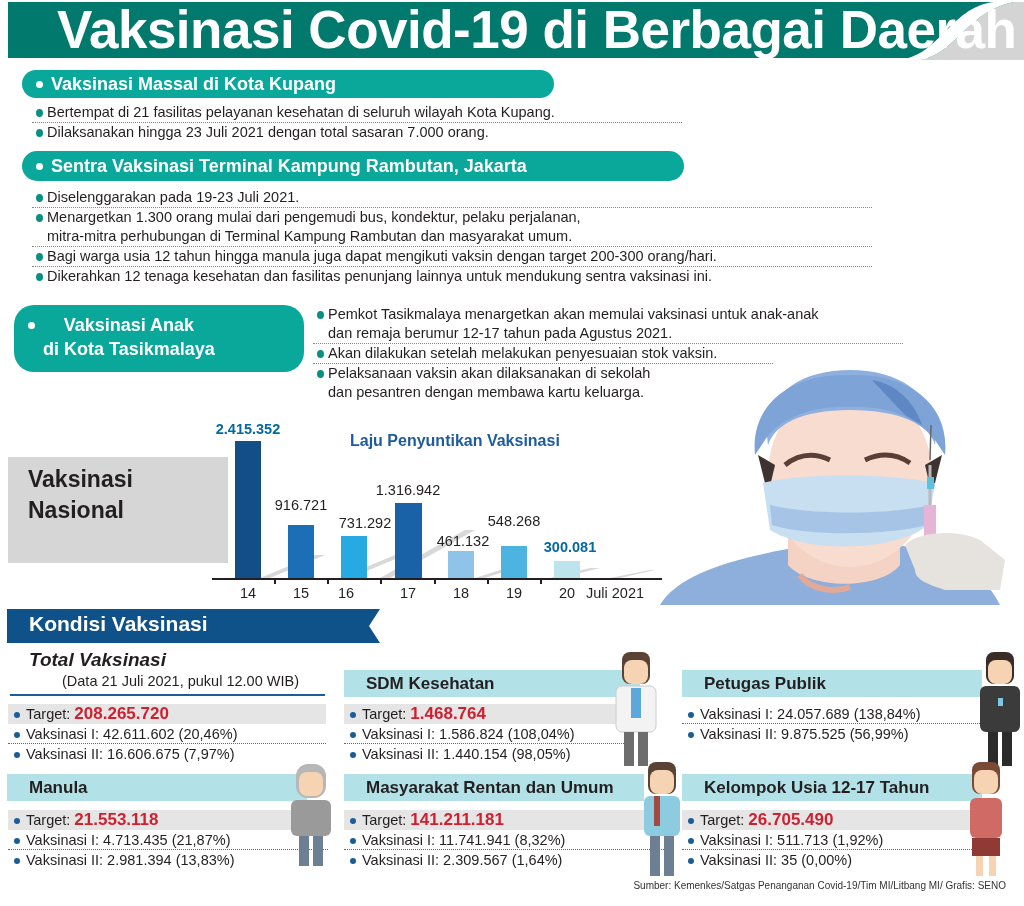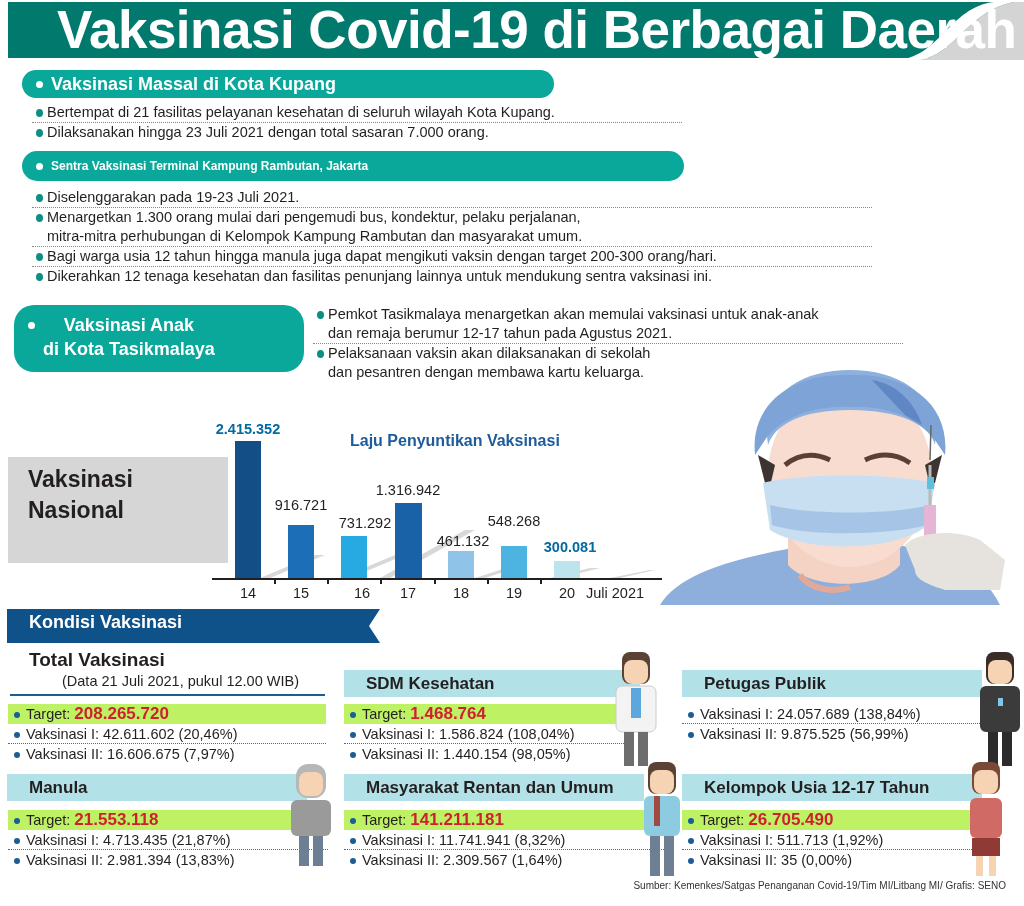"Sentra Vaksinasi Terminal Kampung" div.abs { font-size: 12px -> 18px }
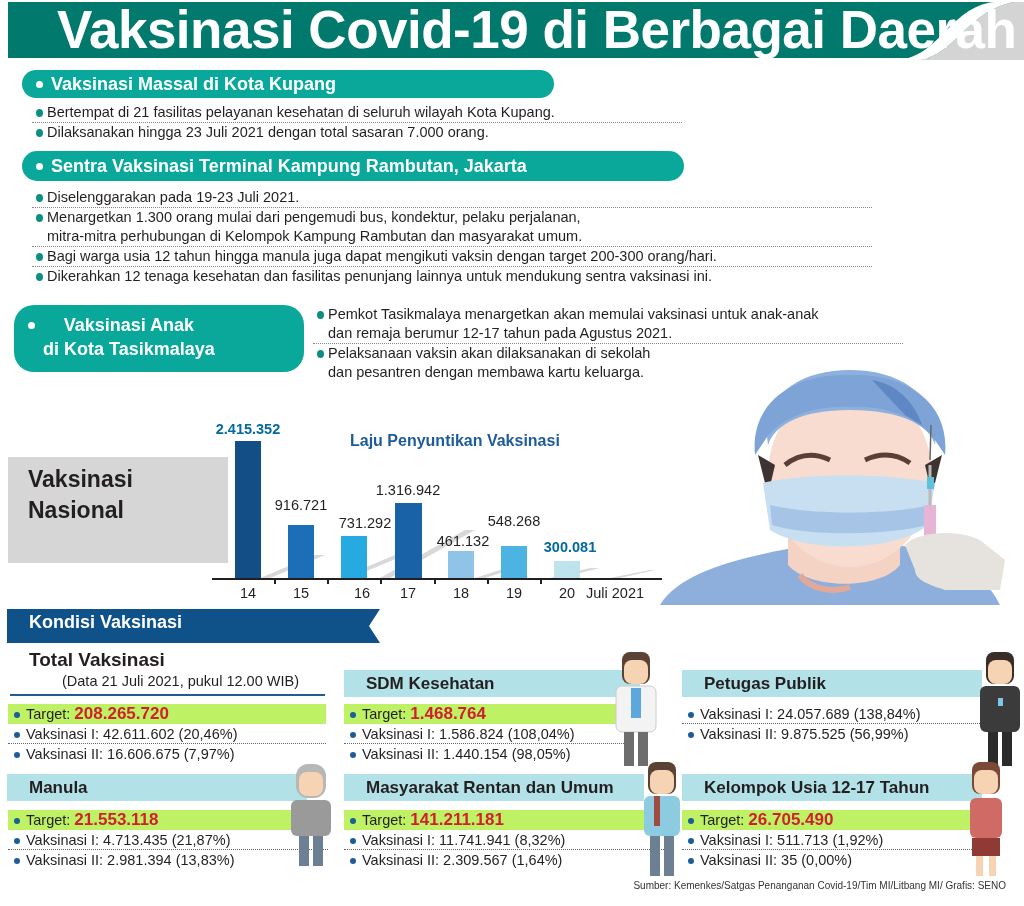"mitra-mitra perhubungan di Kelompok" span { text: Kelompok -> Terminal }
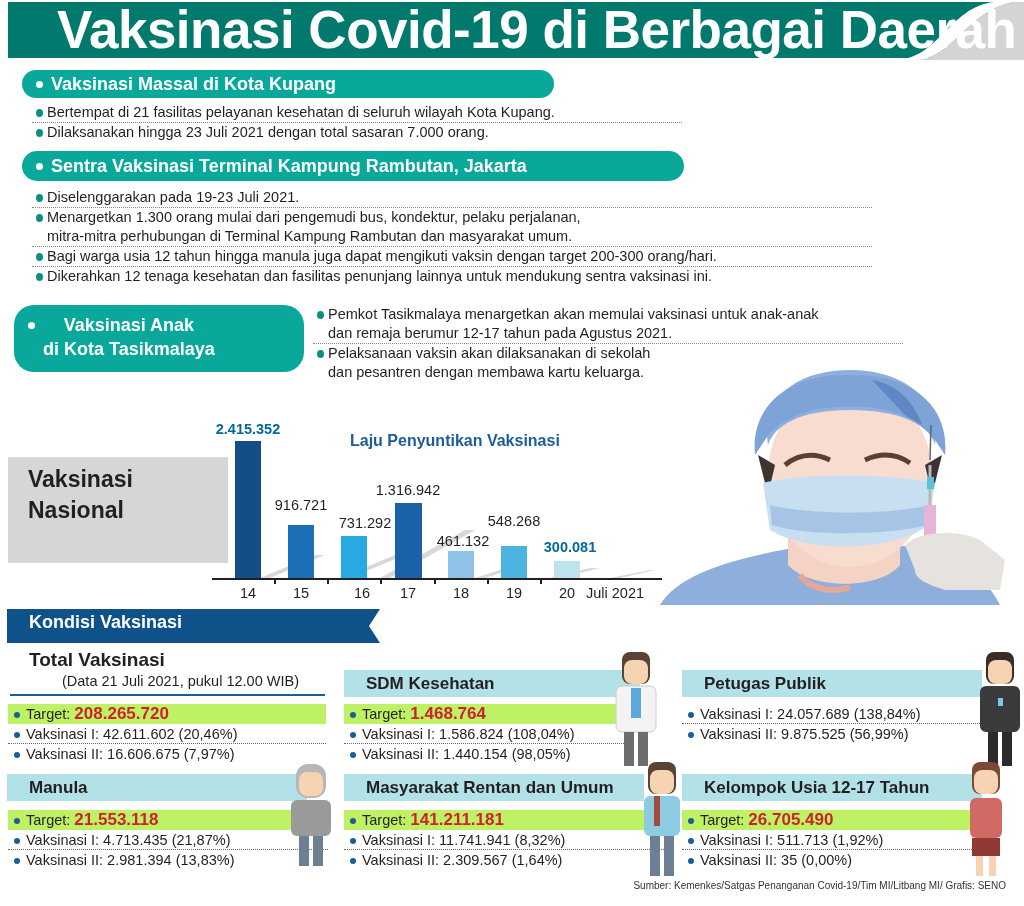"Akan dilakukan setelah melakukan" div.it { html: none -> <div>Akan dilakukan setelah melakukan penyesuaian stok vaksin.</div> }
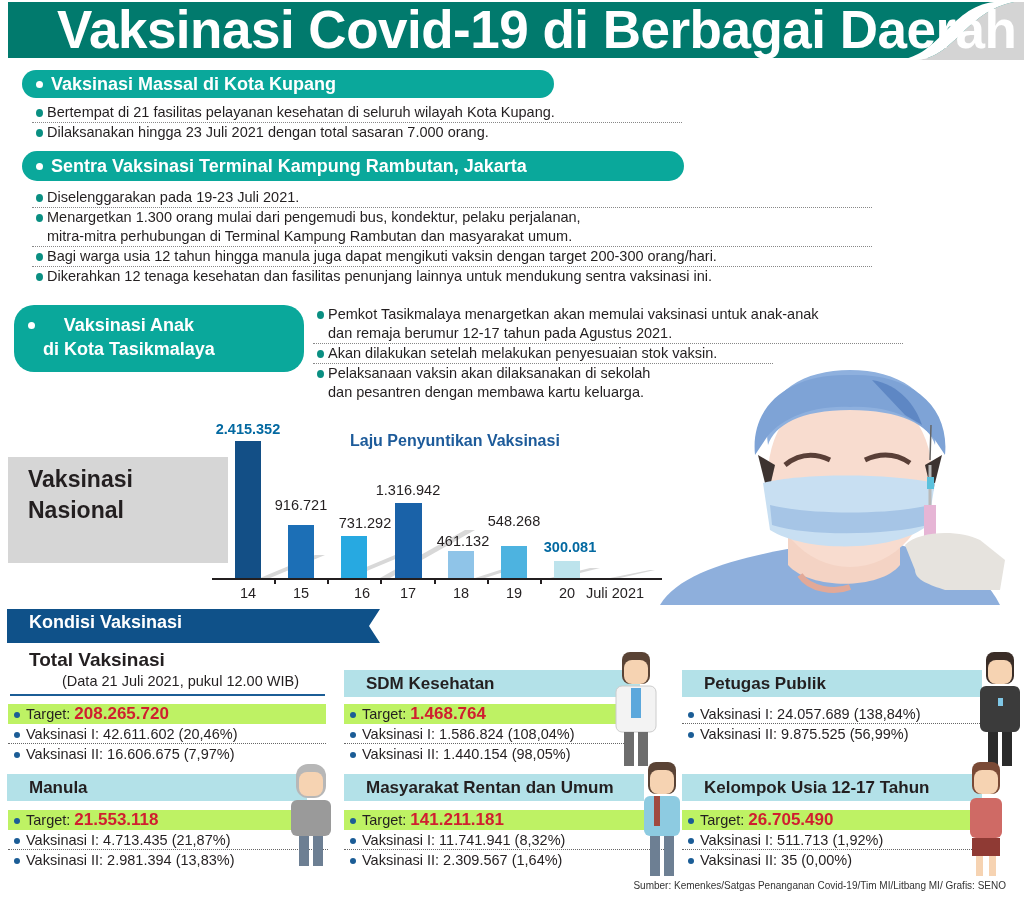"16" div.xtick { left: 342px -> 326px }
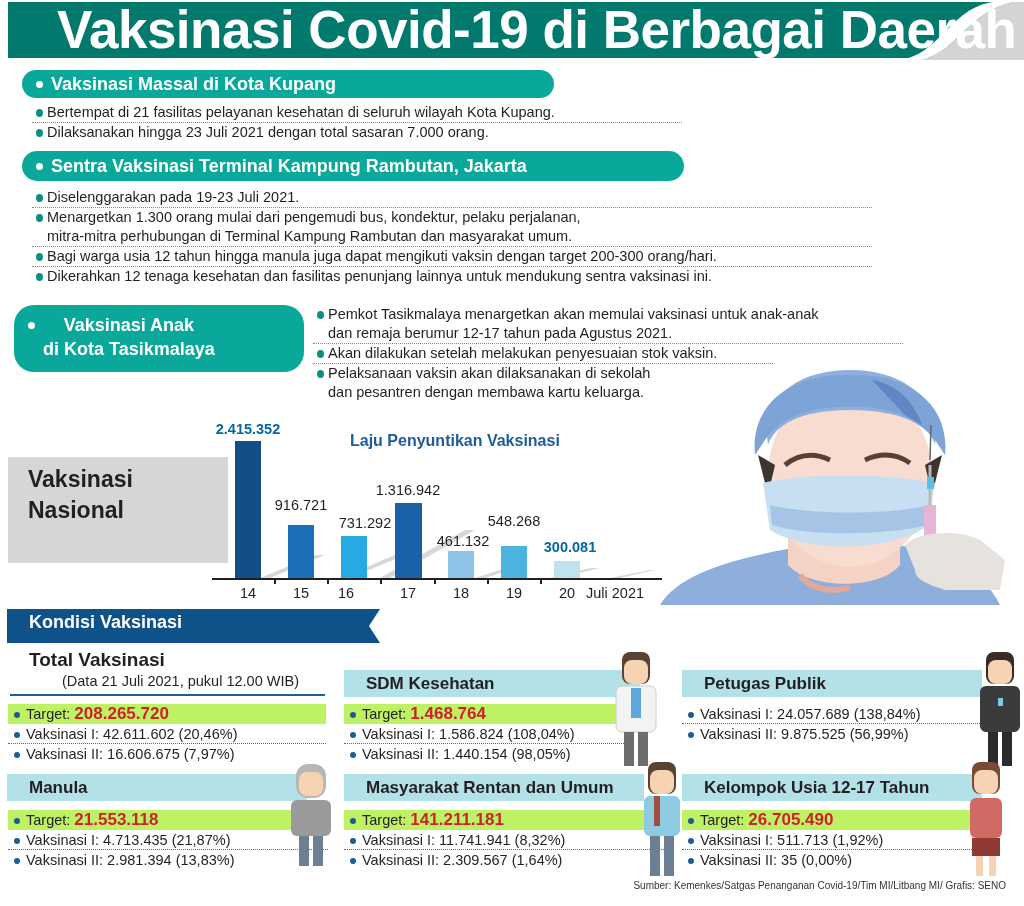"Kondisi Vaksinasi" #kondisi .t { font-size: 18px -> 21px }
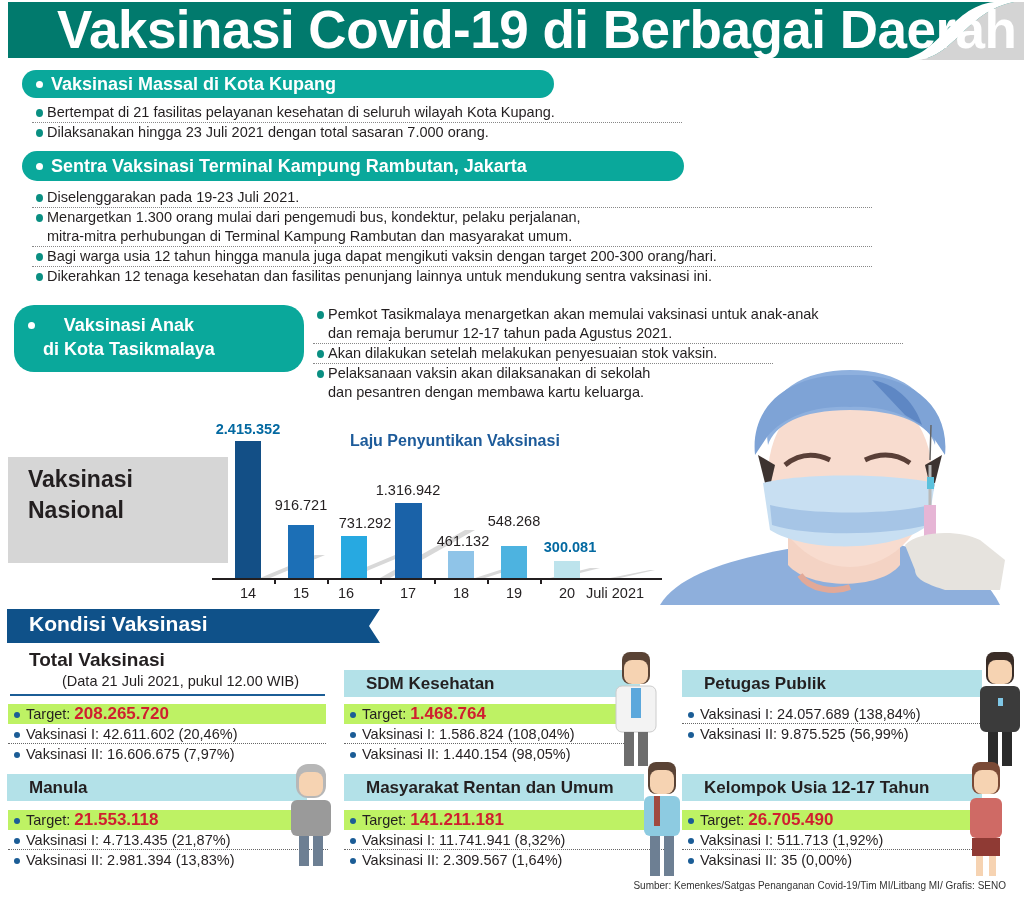"Total Vaksinasi" div.abs { font-style: none -> italic }
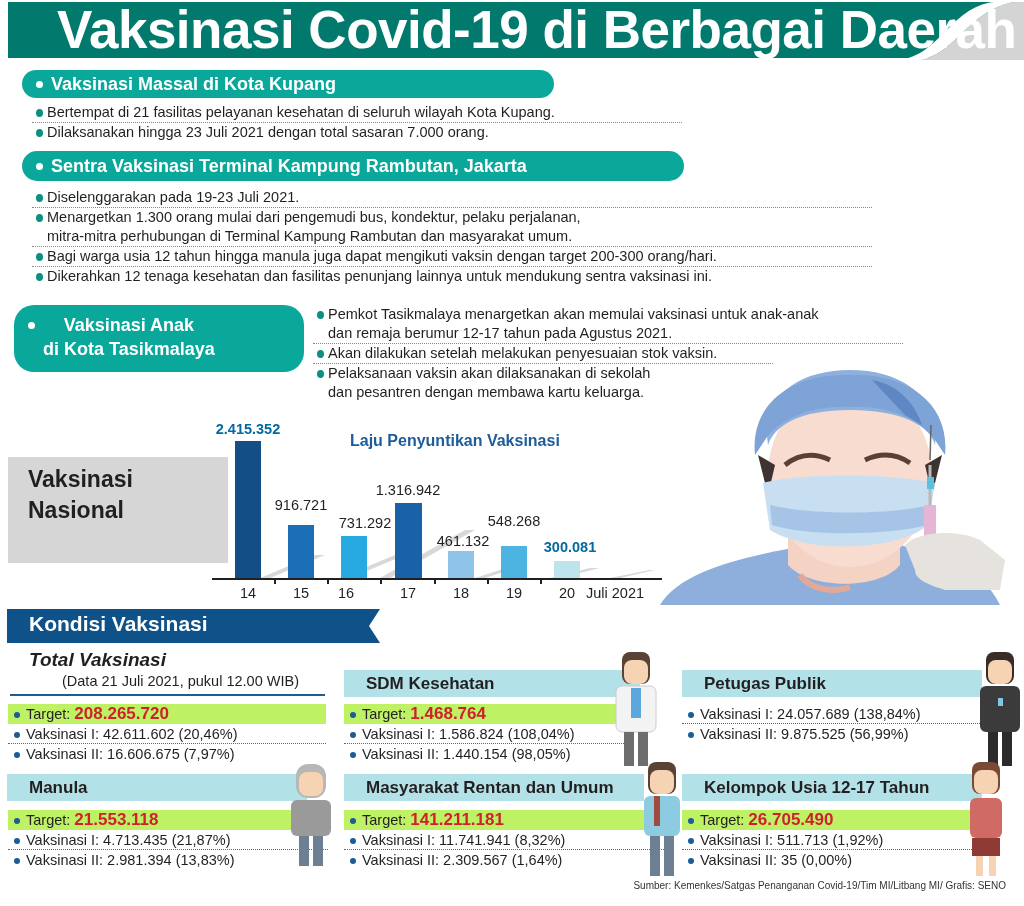"Target: 208.265.720" .stat .row.target { background: #bef264 -> #e5e5e5 }
